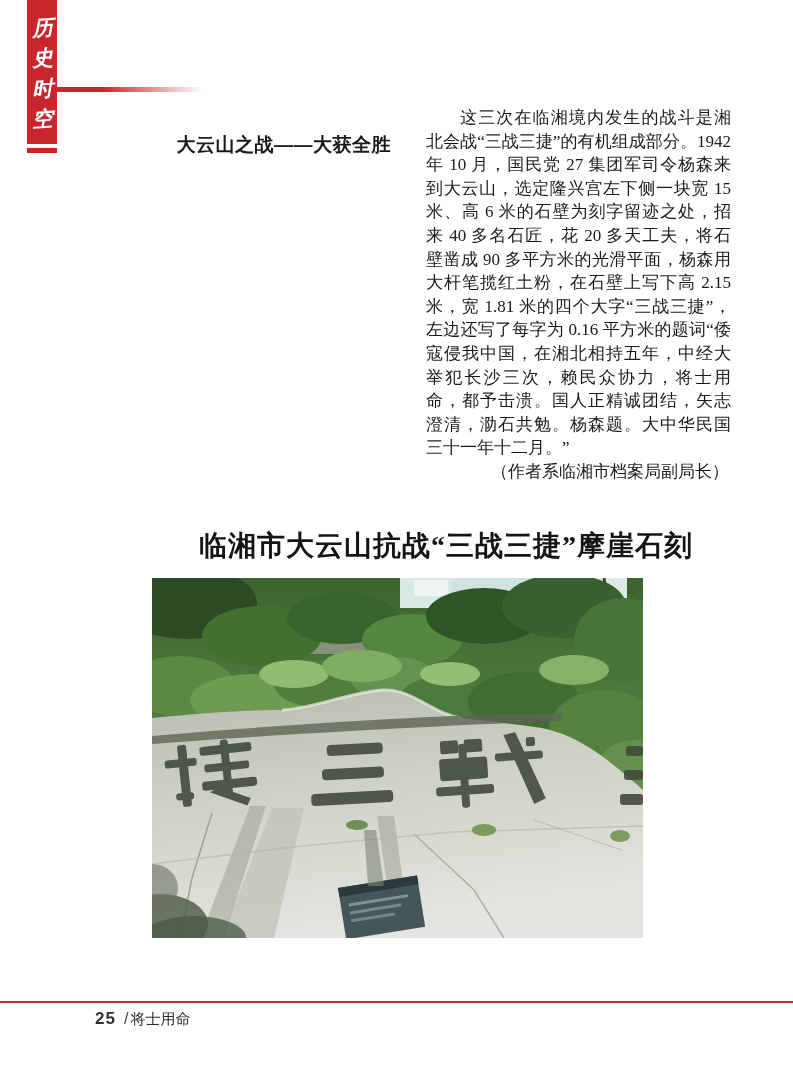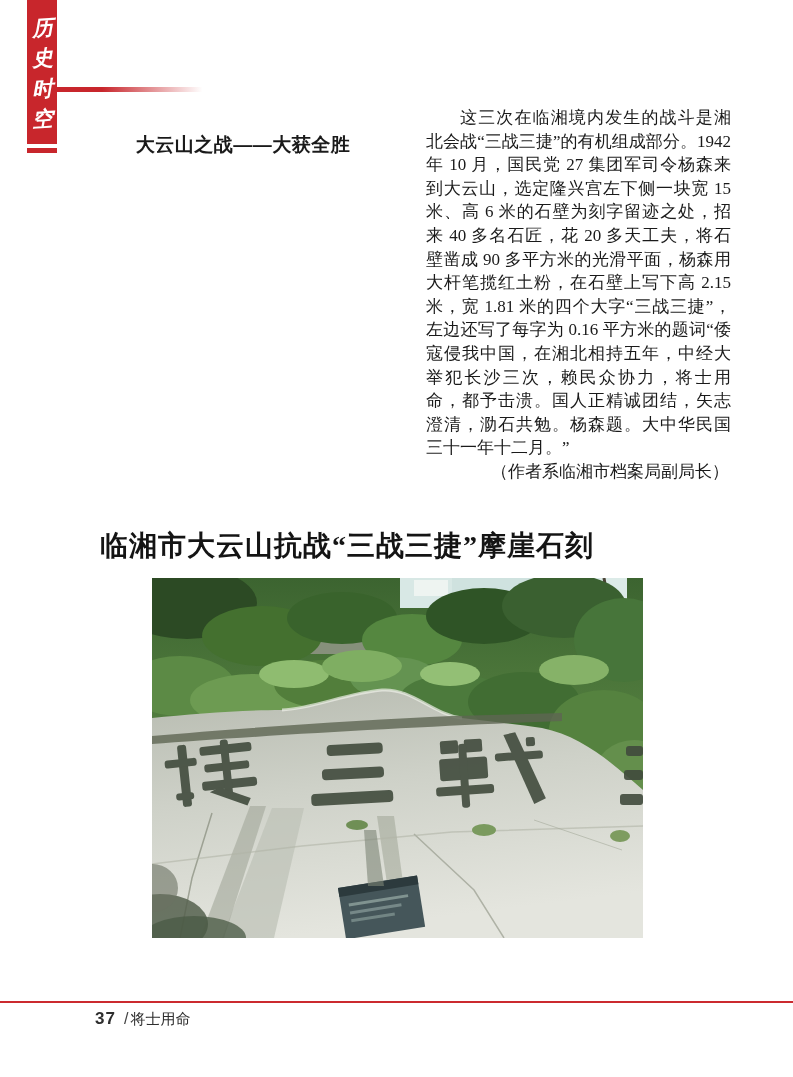"大云山之战——大获全胜" .col-heading { text-align: center -> right }
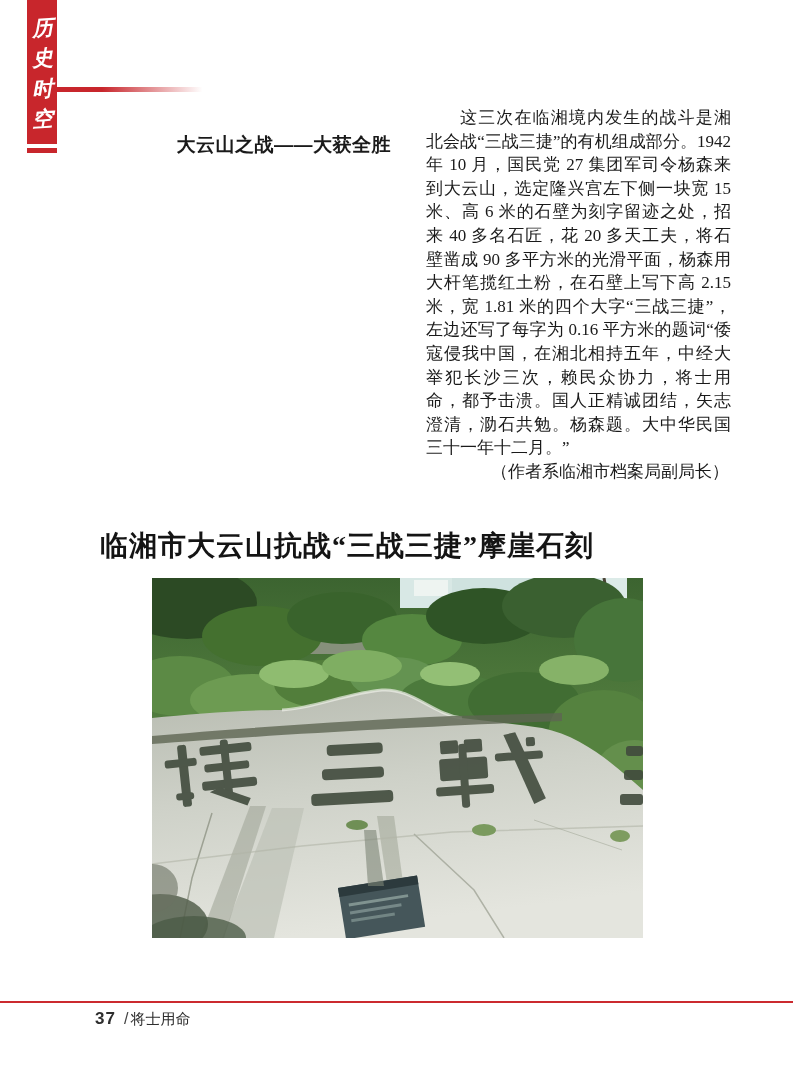"临湘市大云山抗战“三战三捷”摩崖石刻" .caption-title { text-align: left -> right }
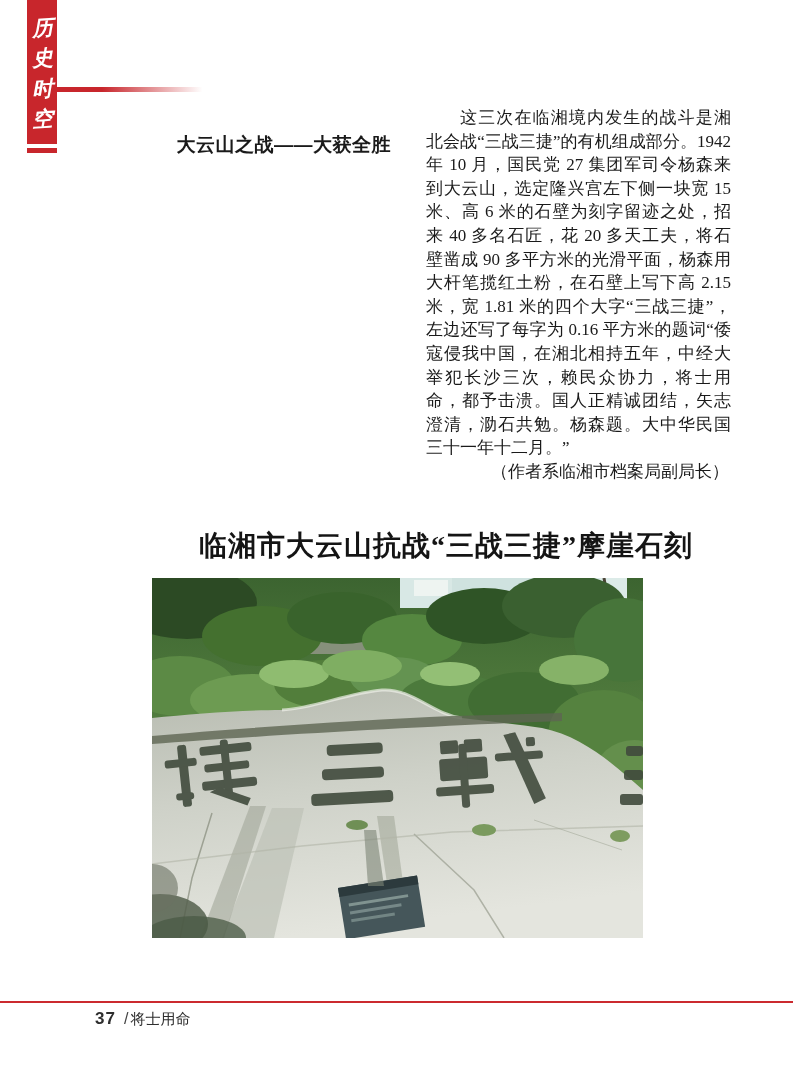"37" span.pagenum { text: 37 -> 25 }
